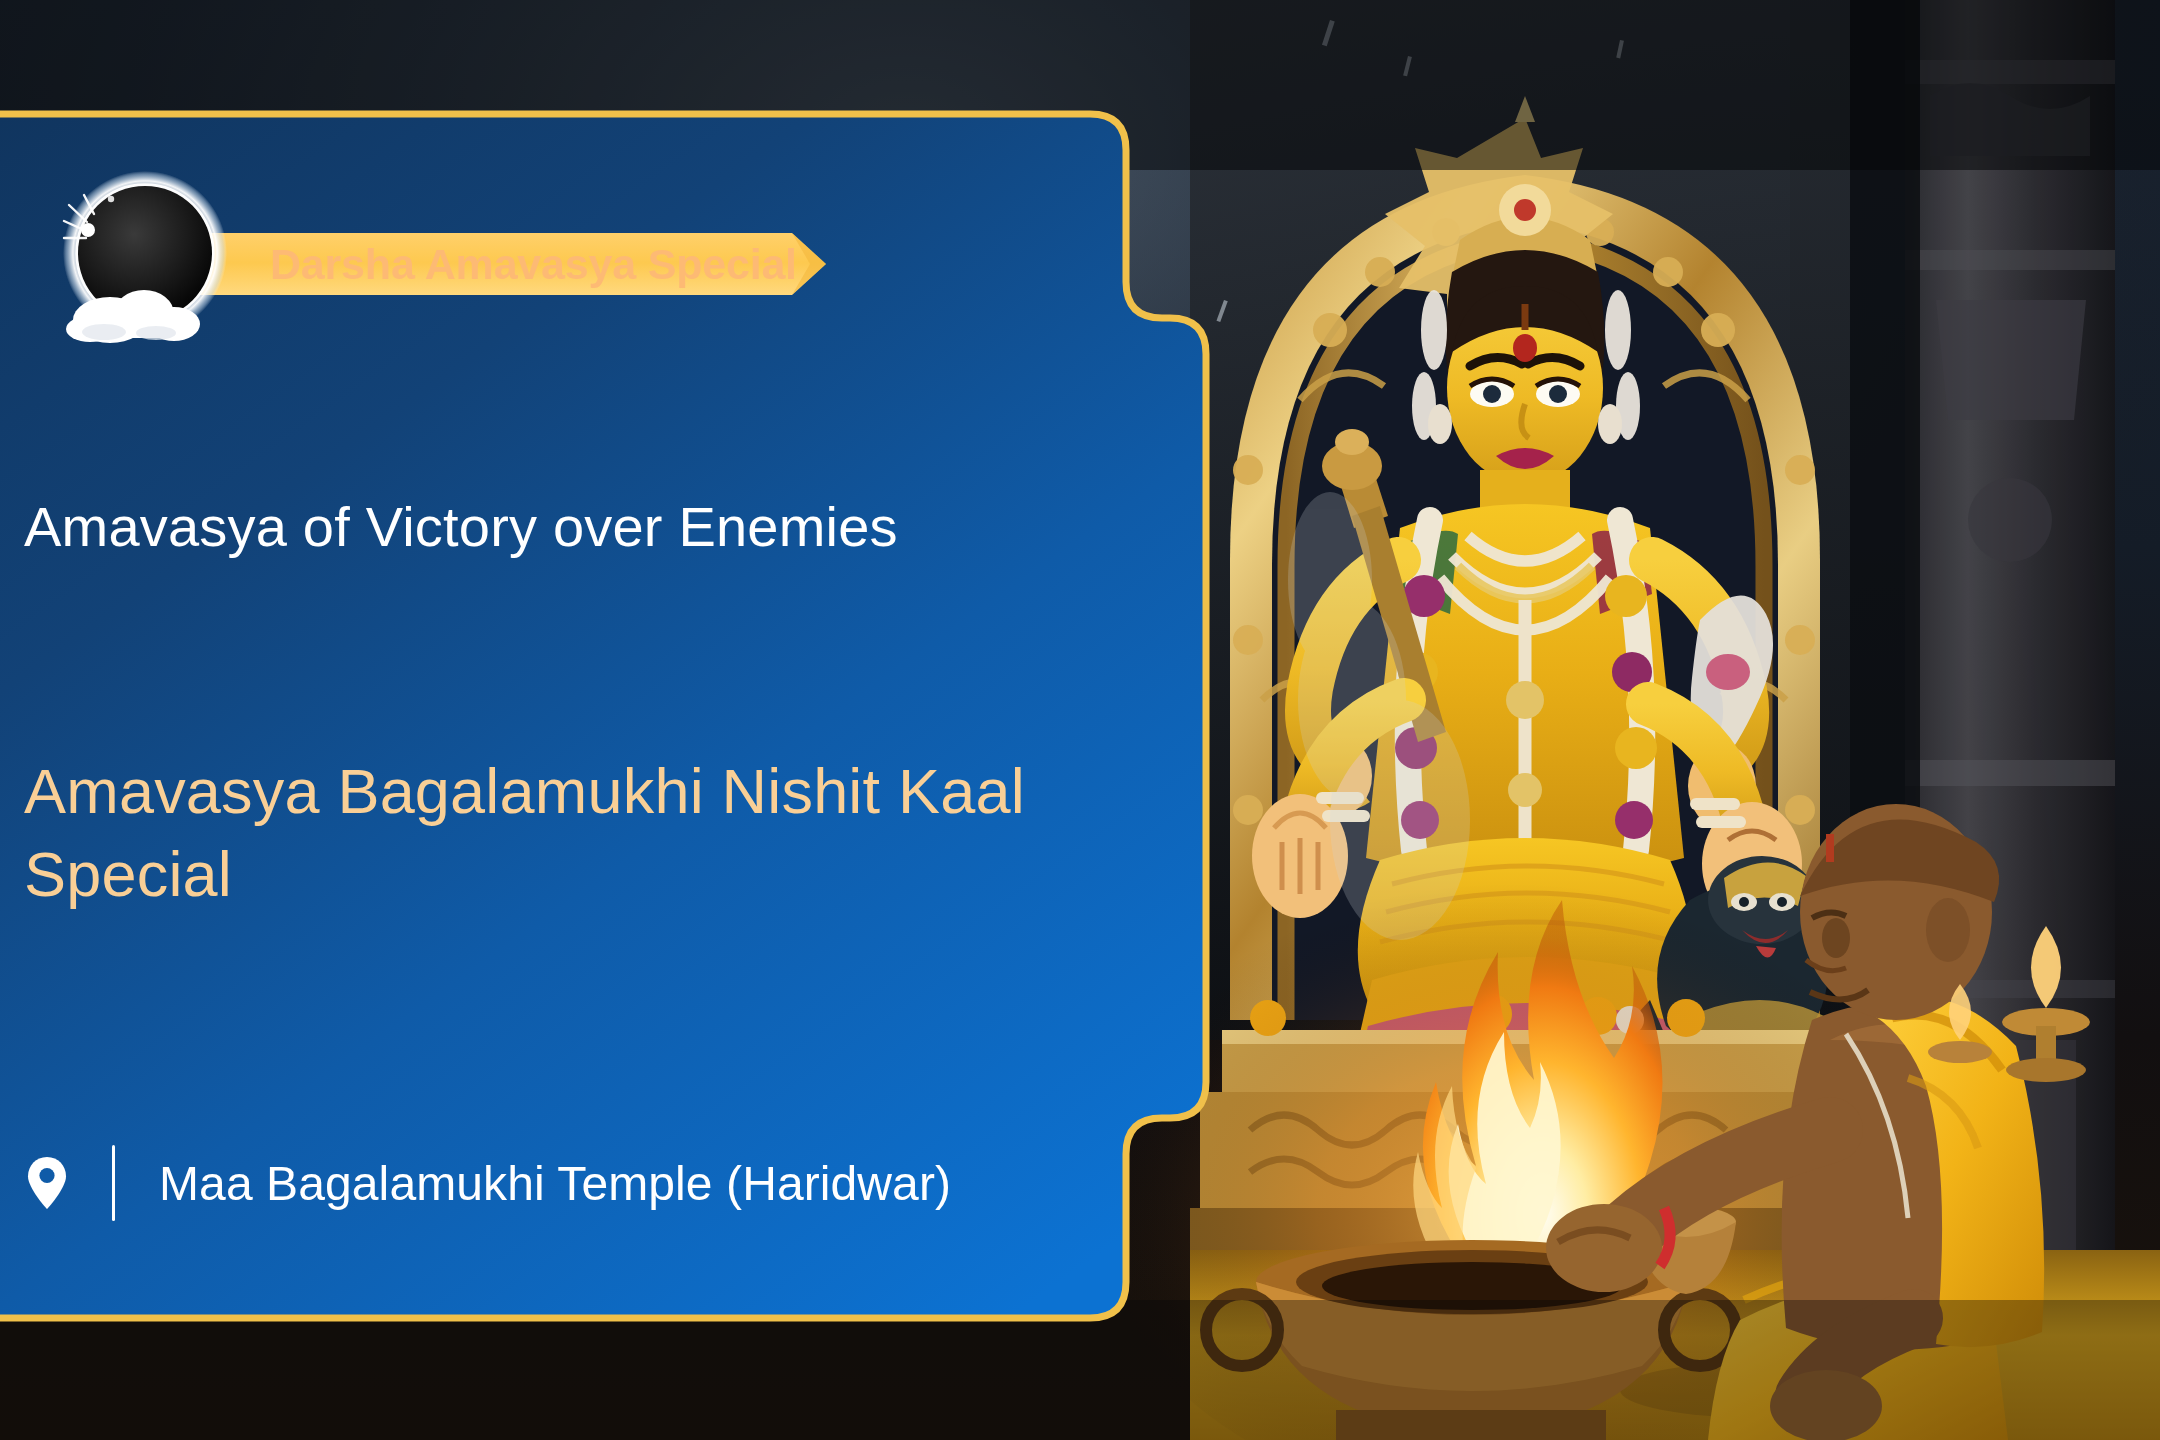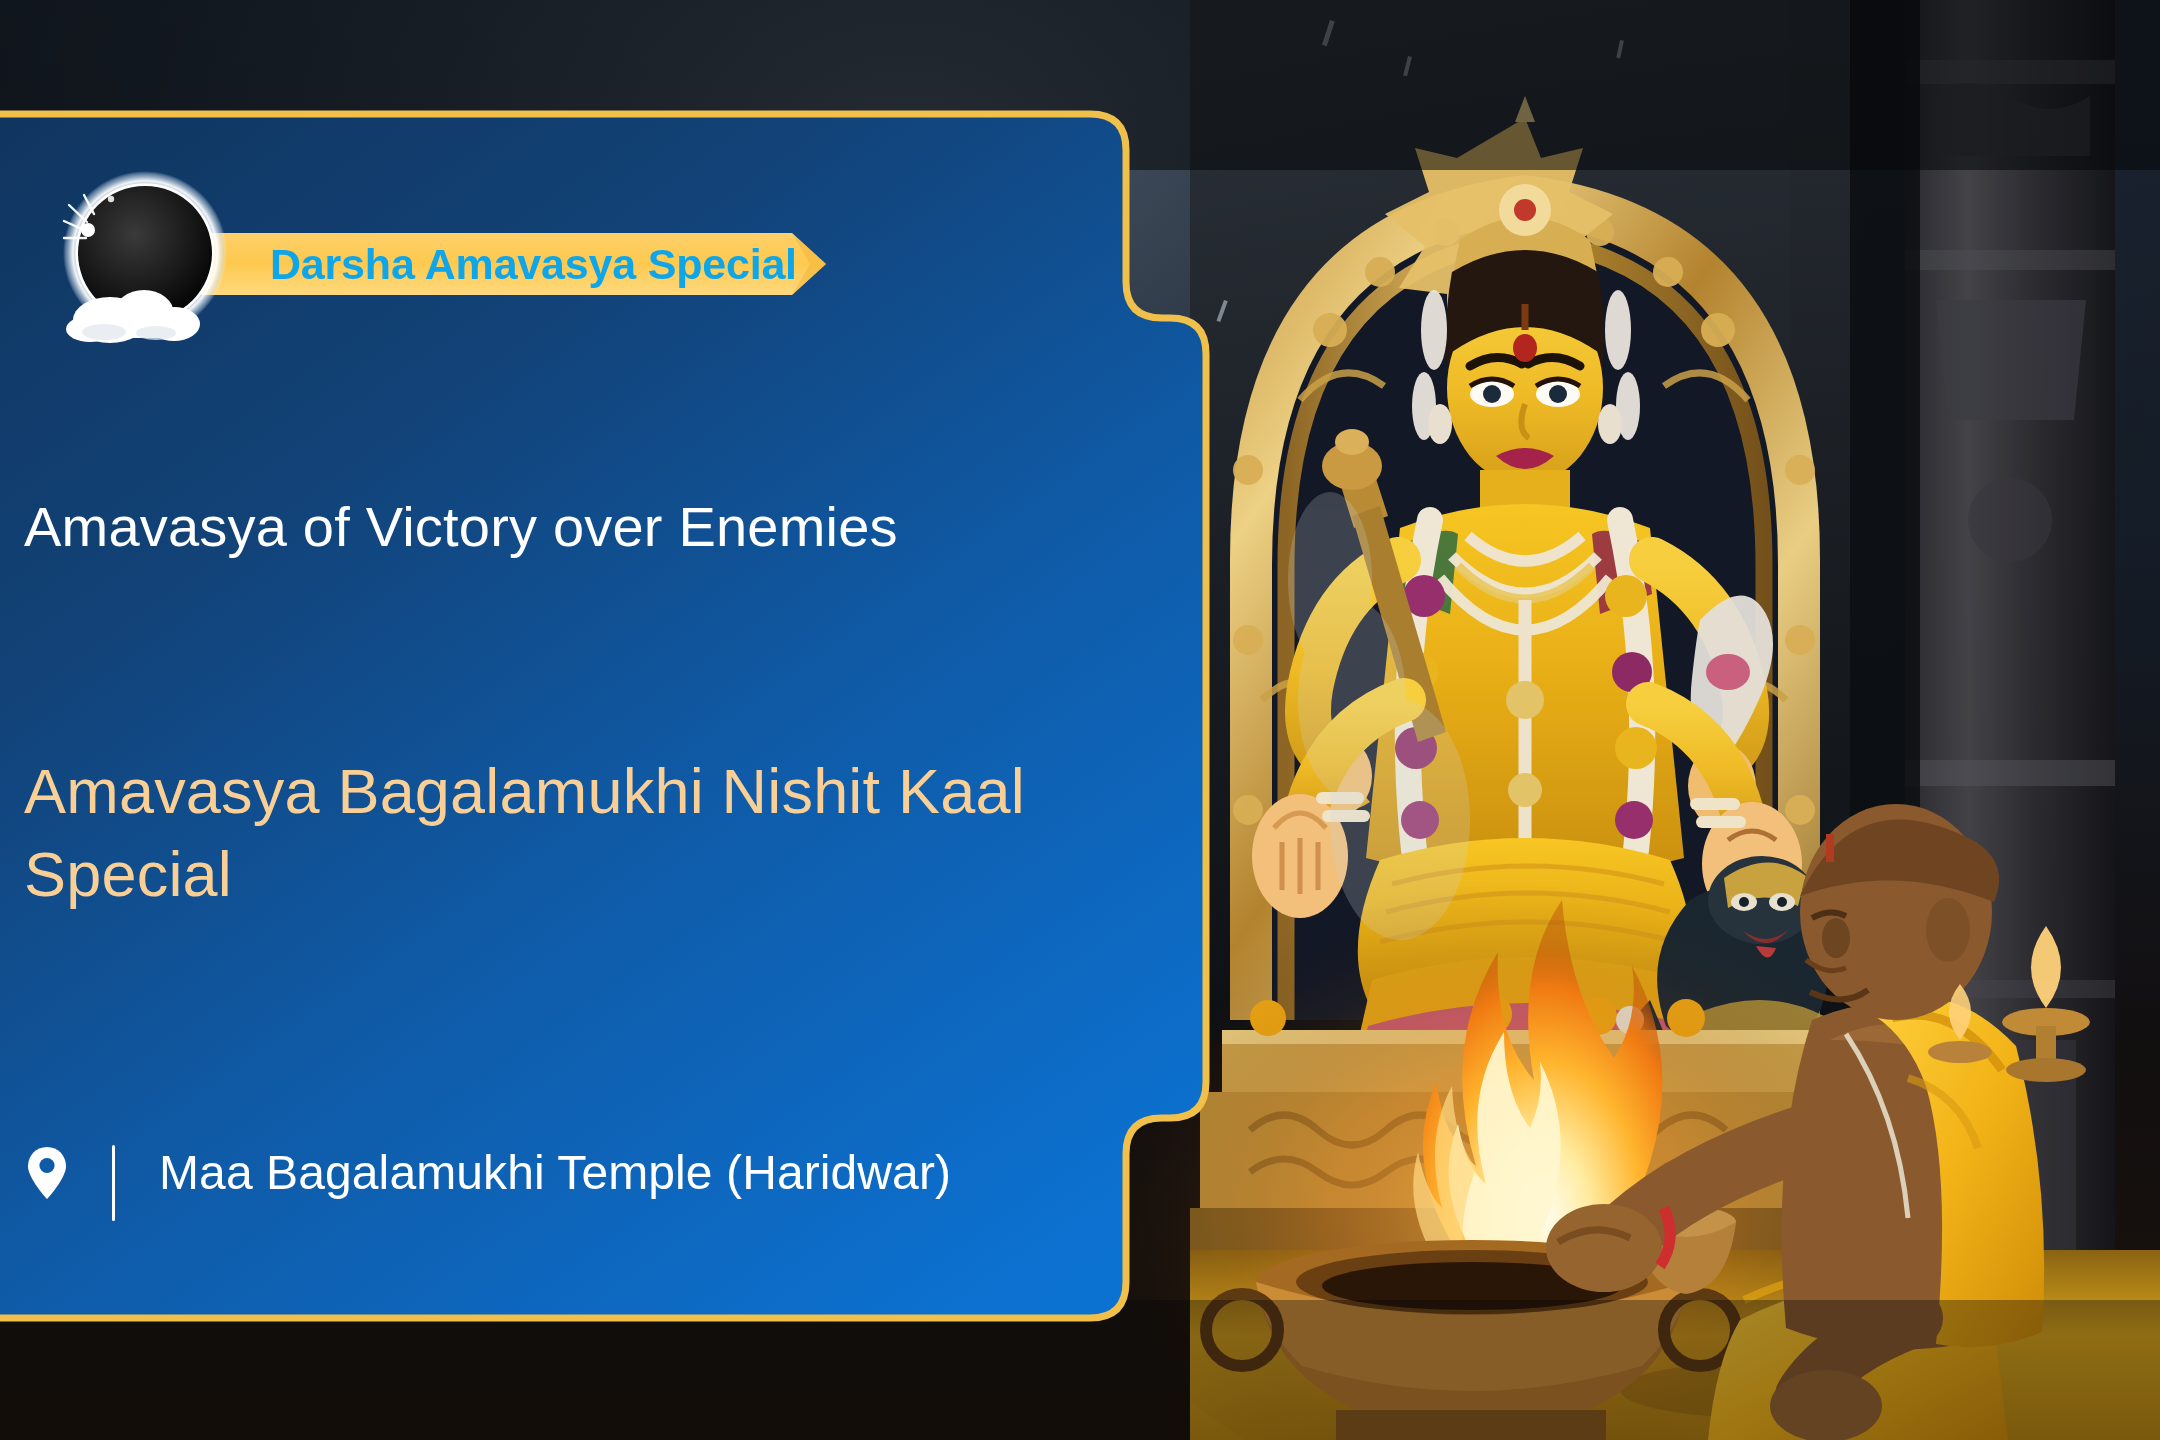"Darsha Amavasya Special" .badge-label { color: #0ea5e9 -> #fdba74 }
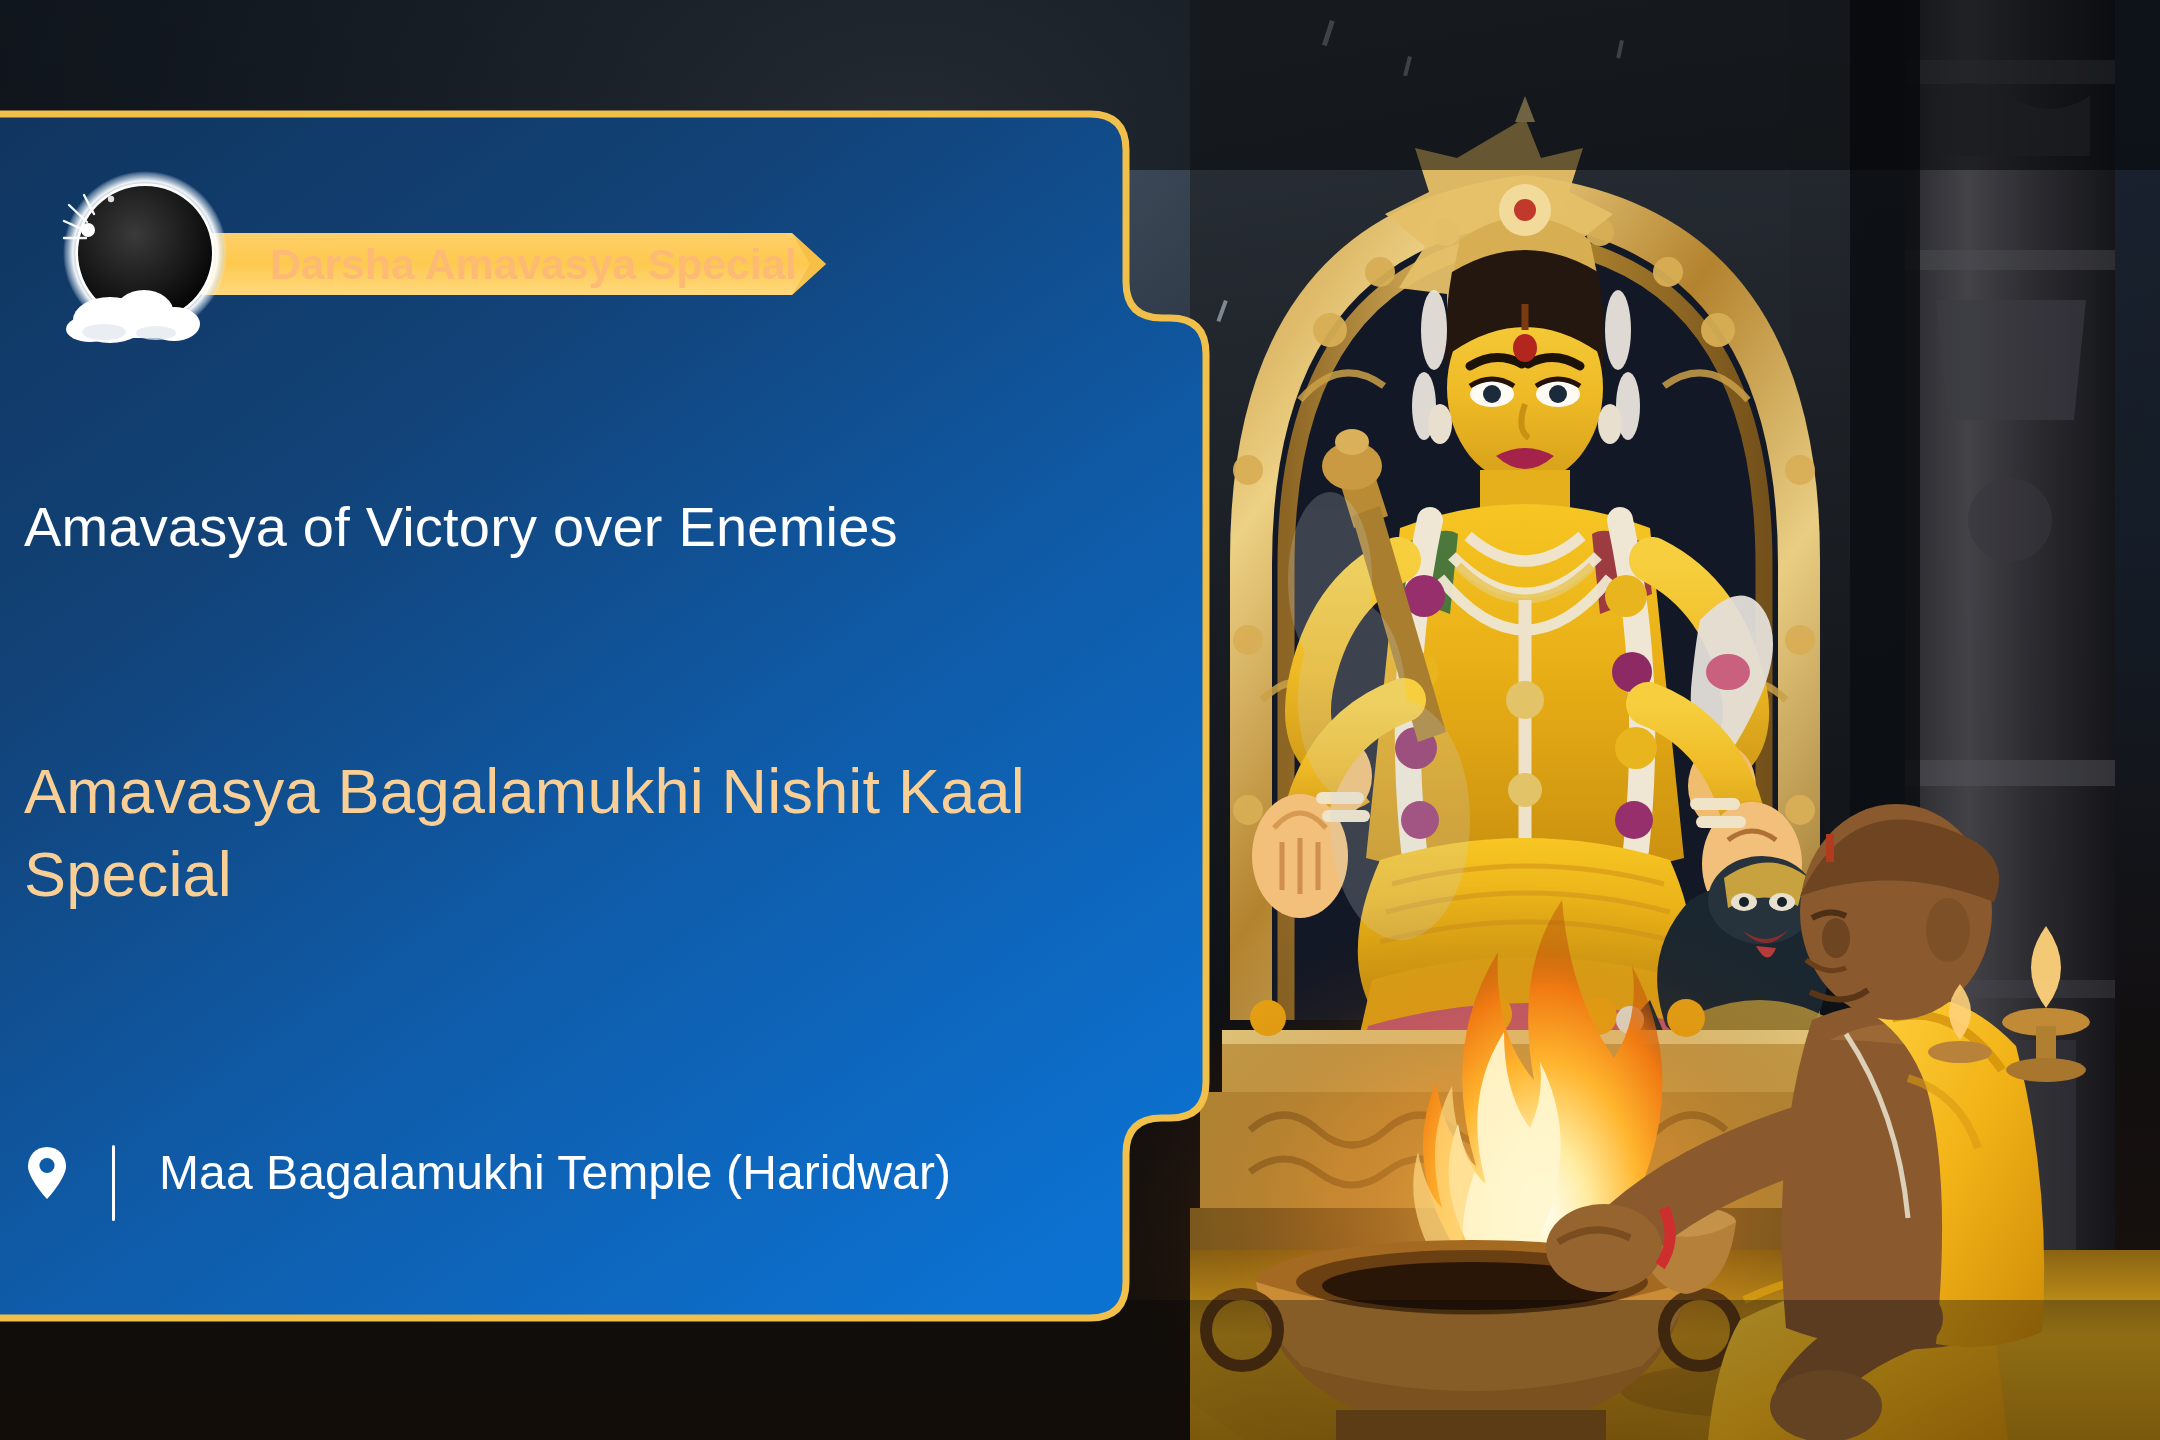"Maa Bagalamukhi Temple (Haridwar)" .loc-row { align-items: none -> center }
